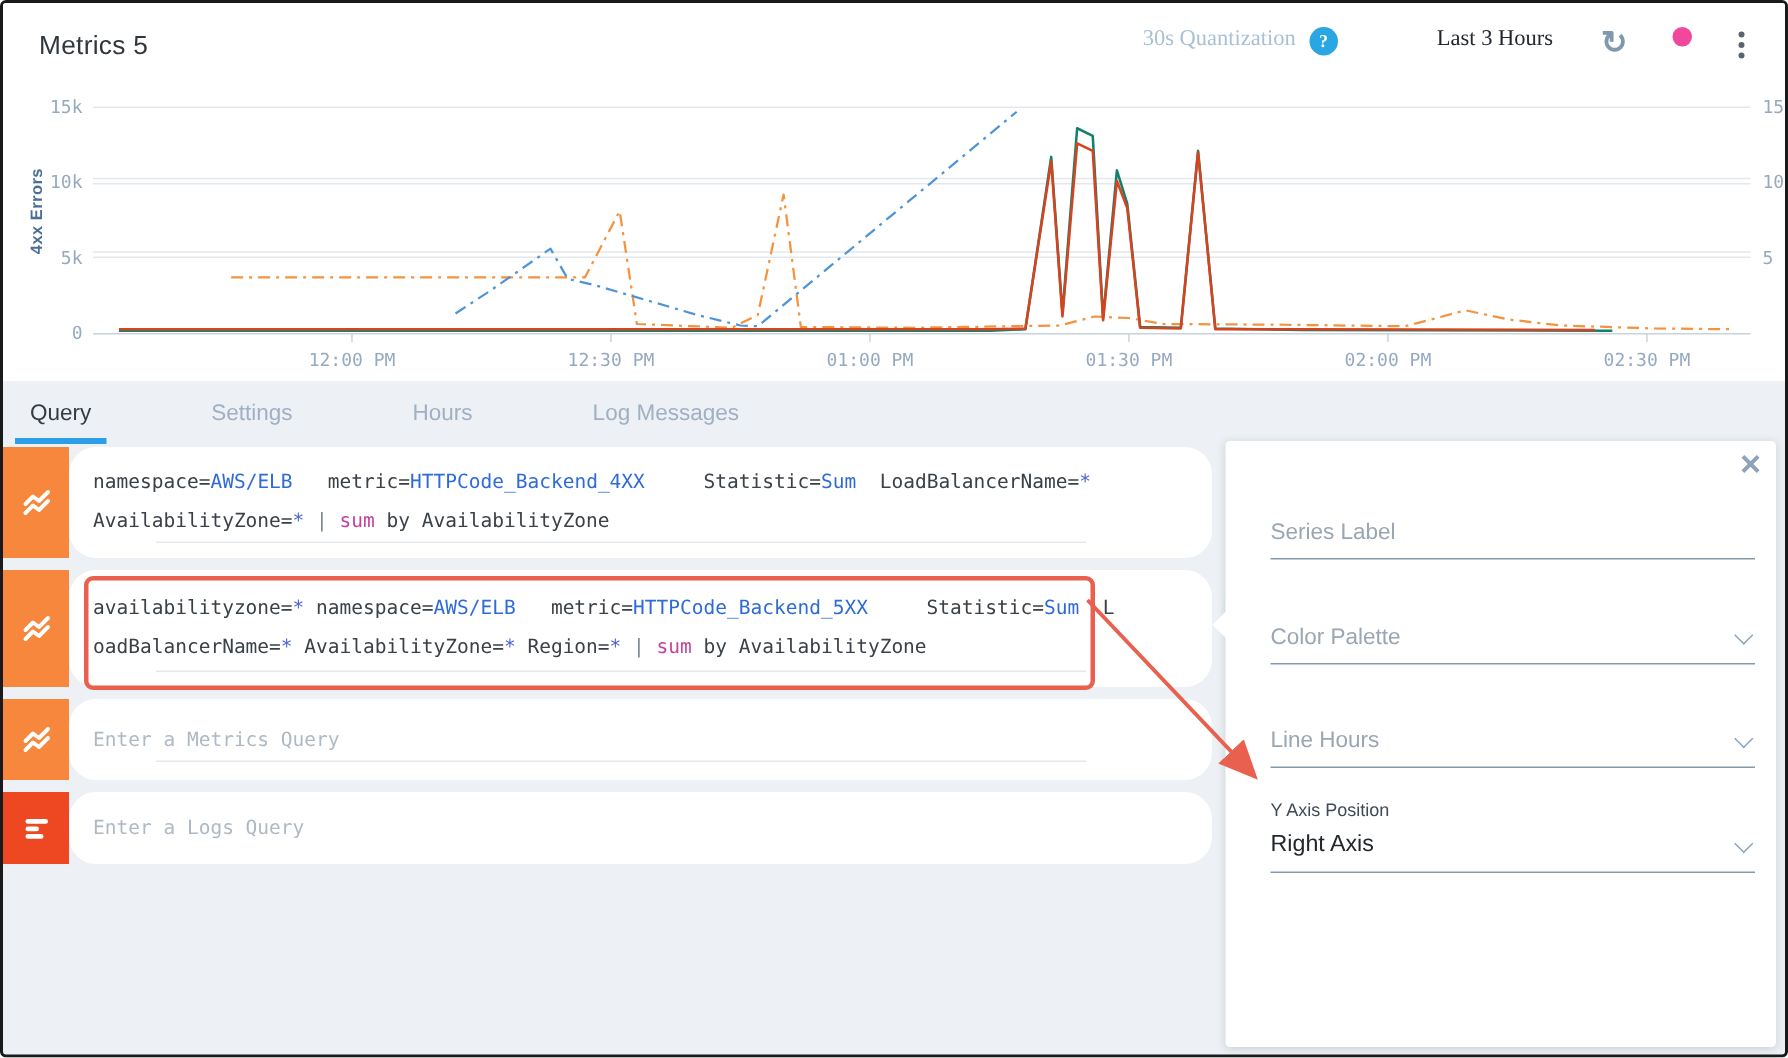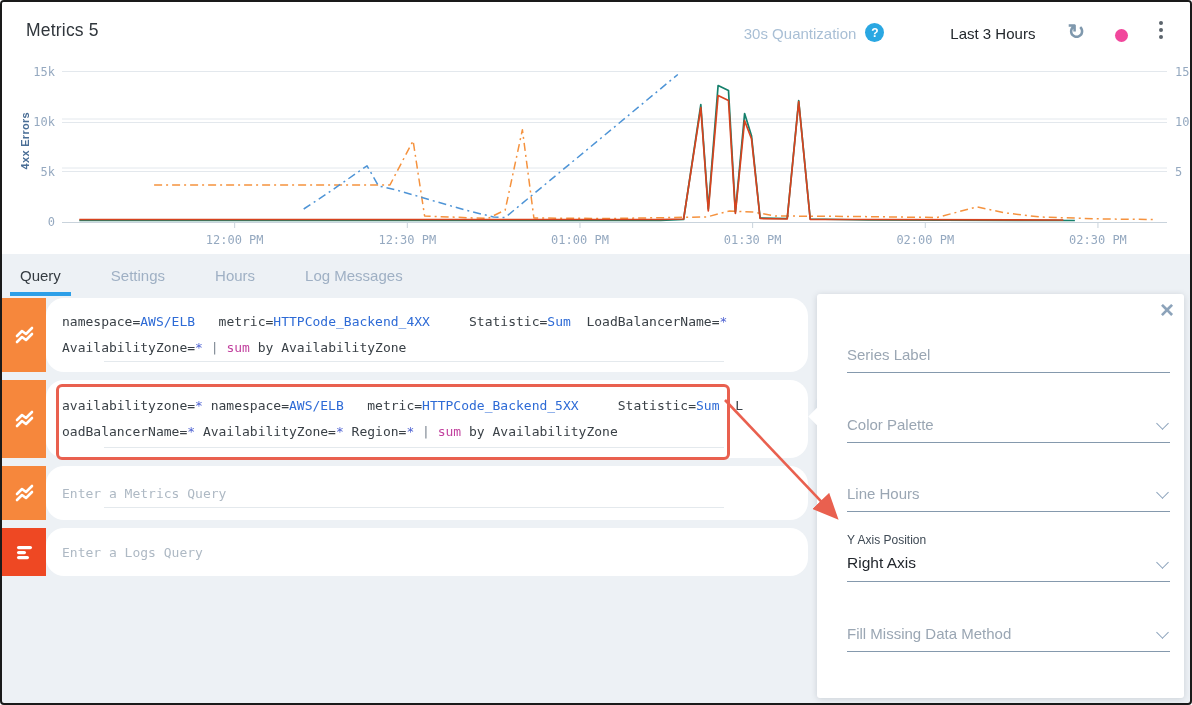"30s Quantization" .hdr-right { align-items: flex-end -> flex-start; font-family: none -> Liberation Serif, serif }
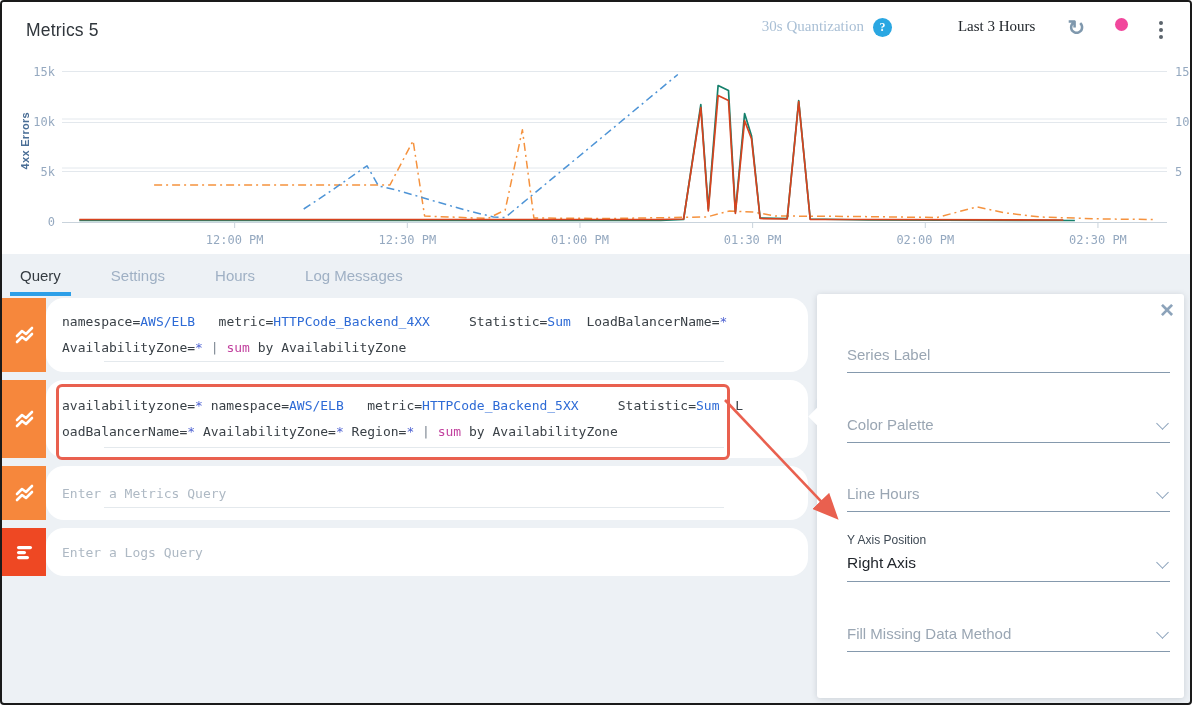"Query" .tabs { gap: none -> 30px }
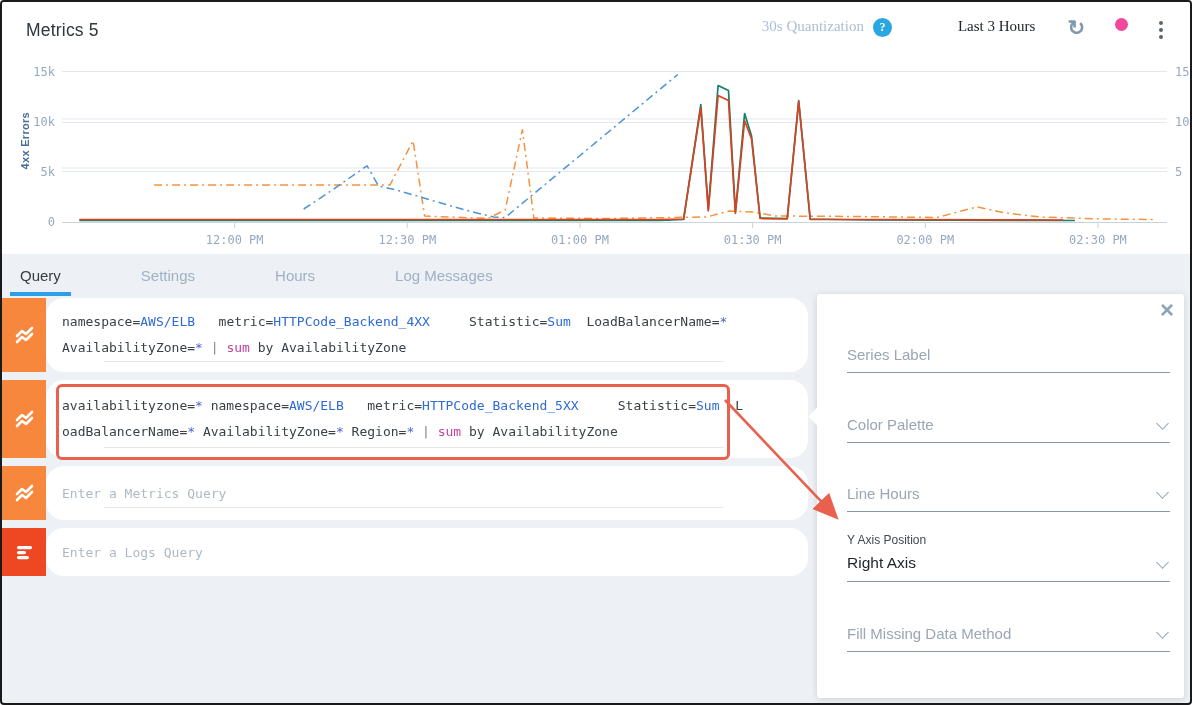"Fill Missing Data Method" div.fld { html: <div> <div>Fill Missing Data Method</div> <span></span> </div> -> none }
